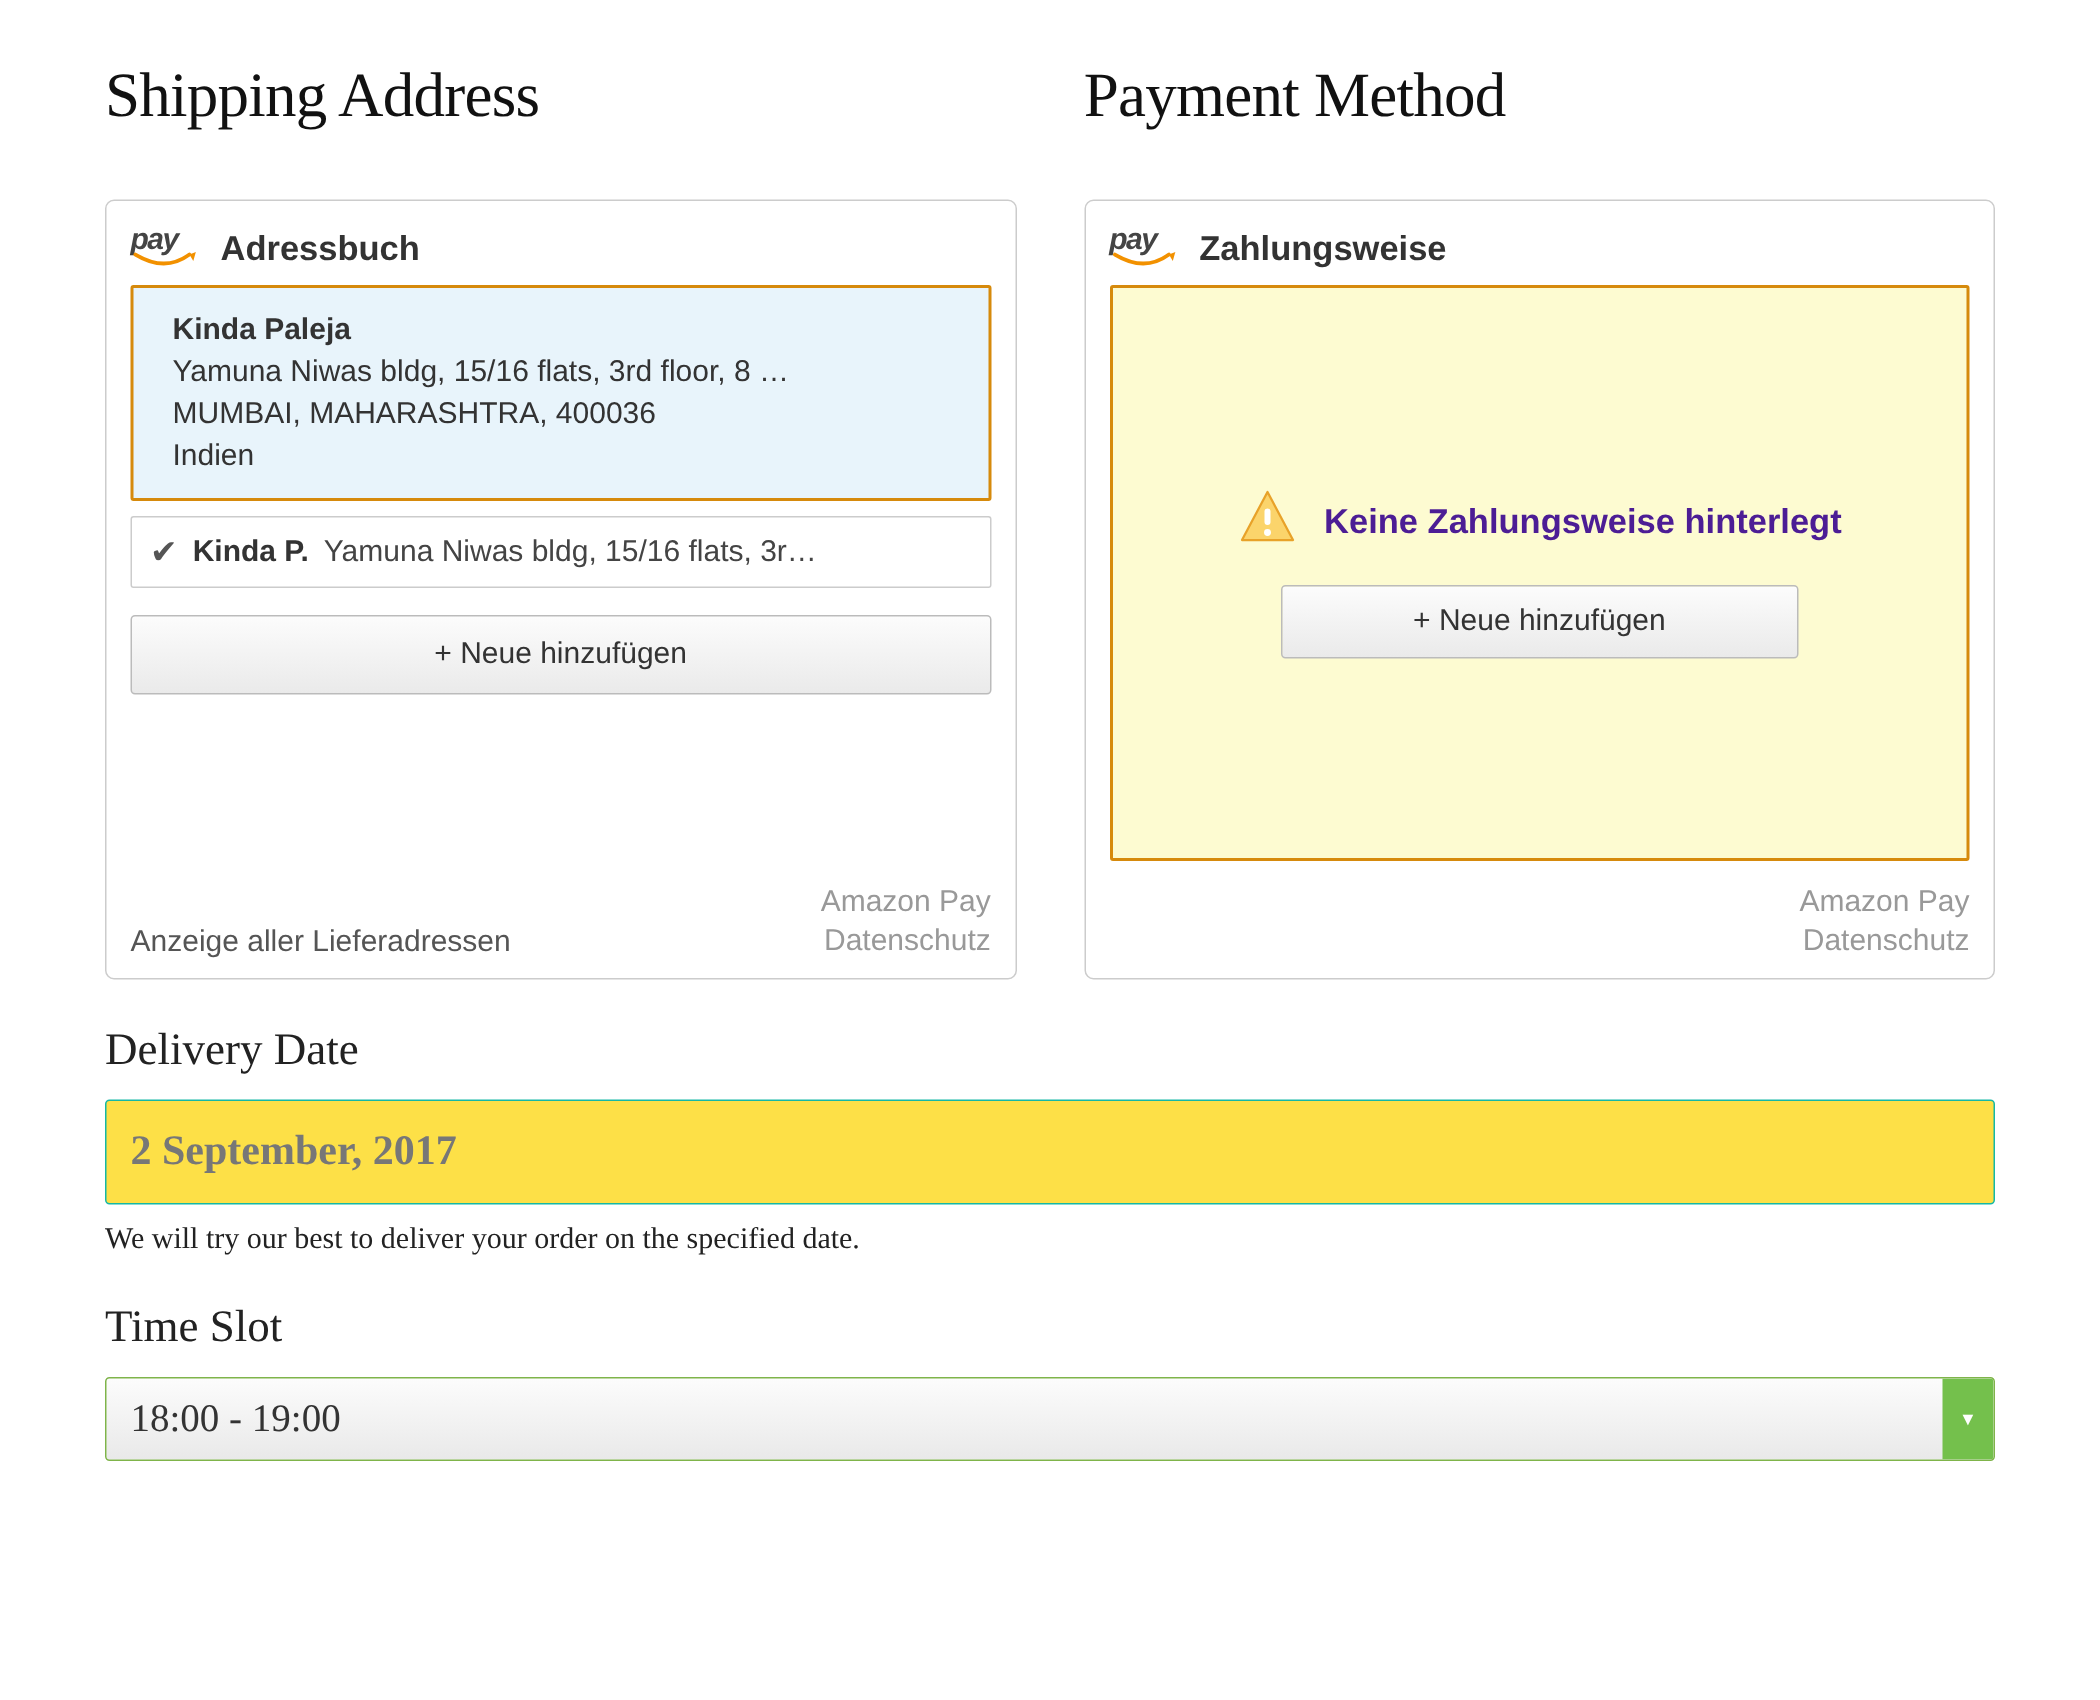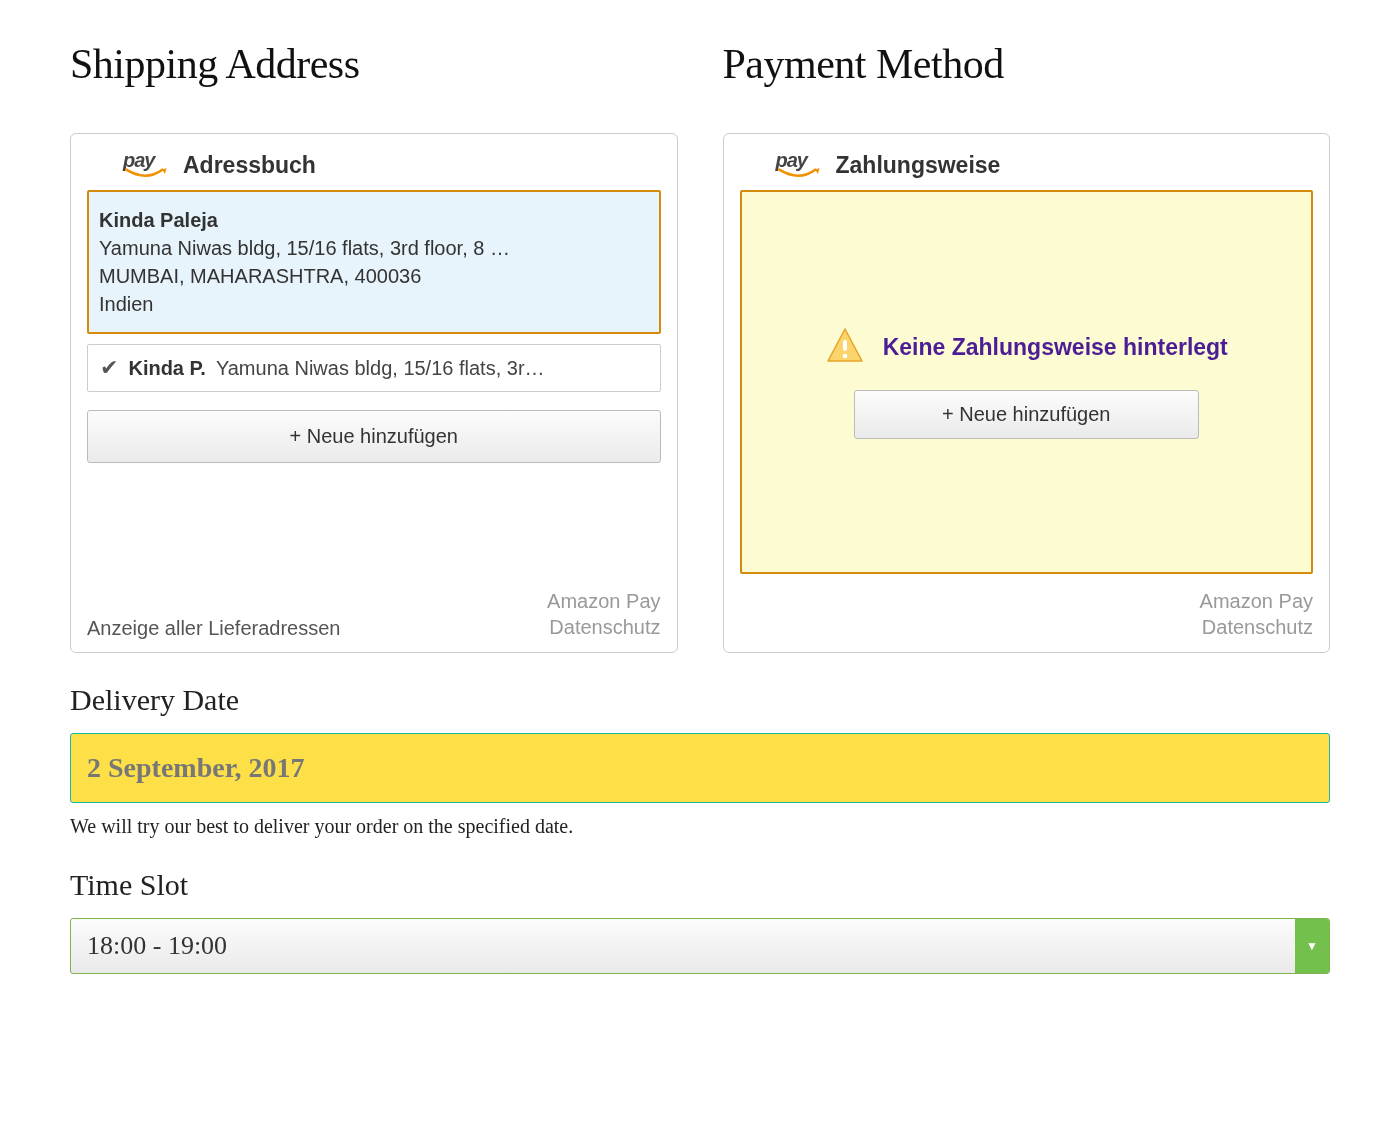"pay" .pay-logo { margin-left: 36px -> none }
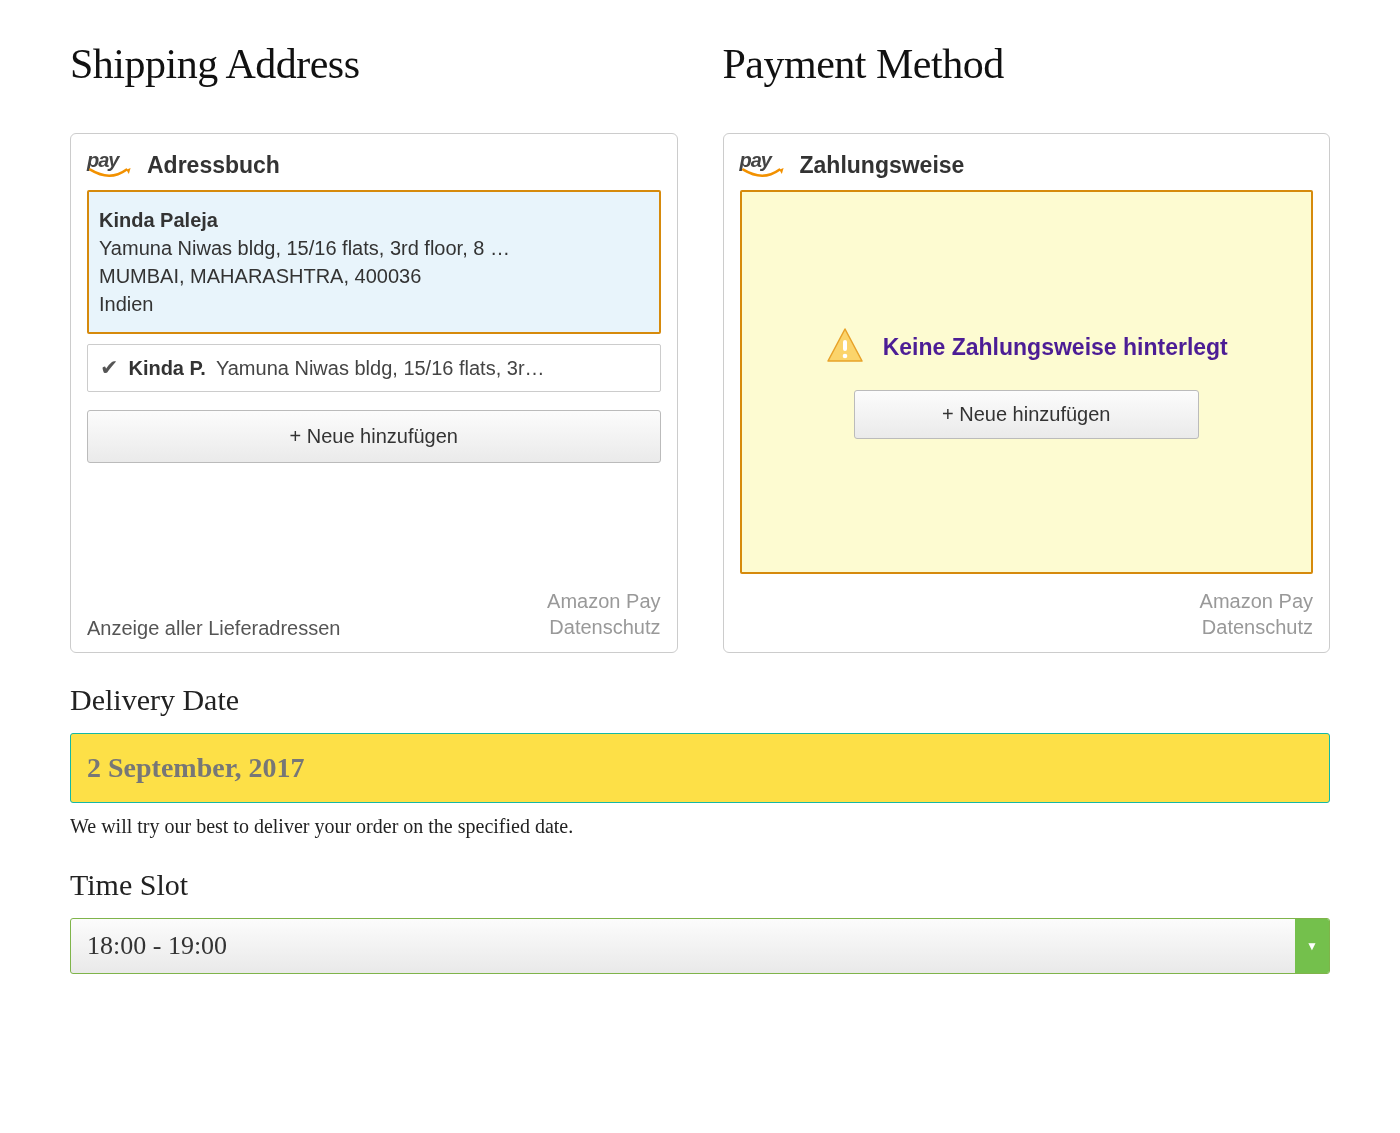"Kinda Paleja" .selected-address { padding: 14px 10px -> 14px 26px }
